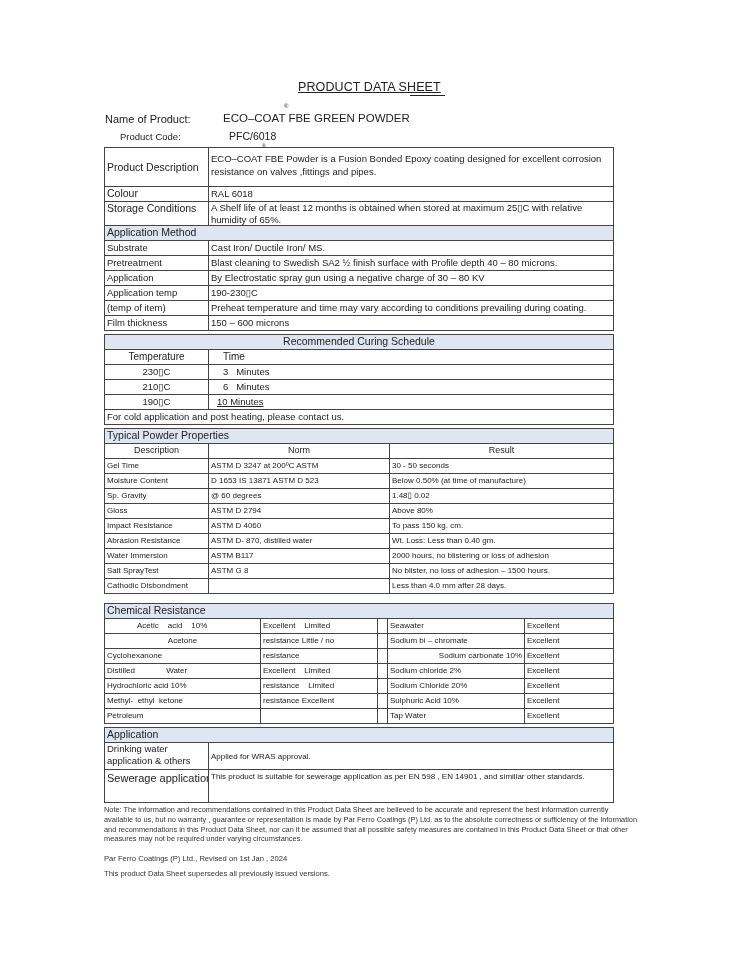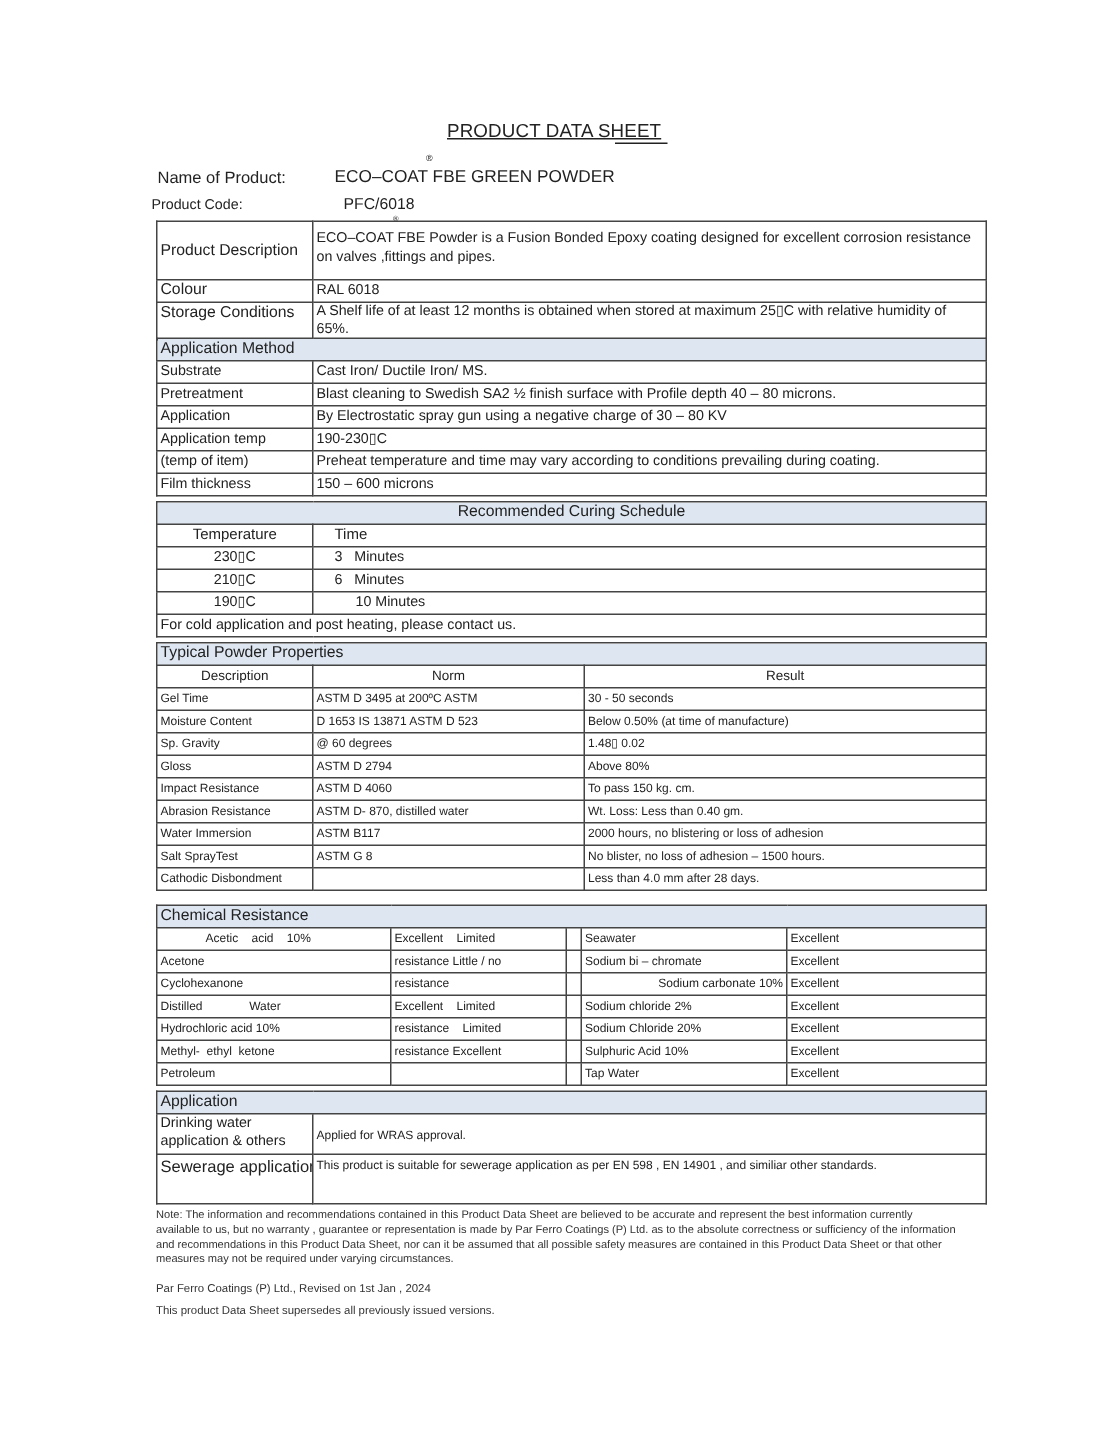"Product Code:" div.abs { left: 101px -> 120px }
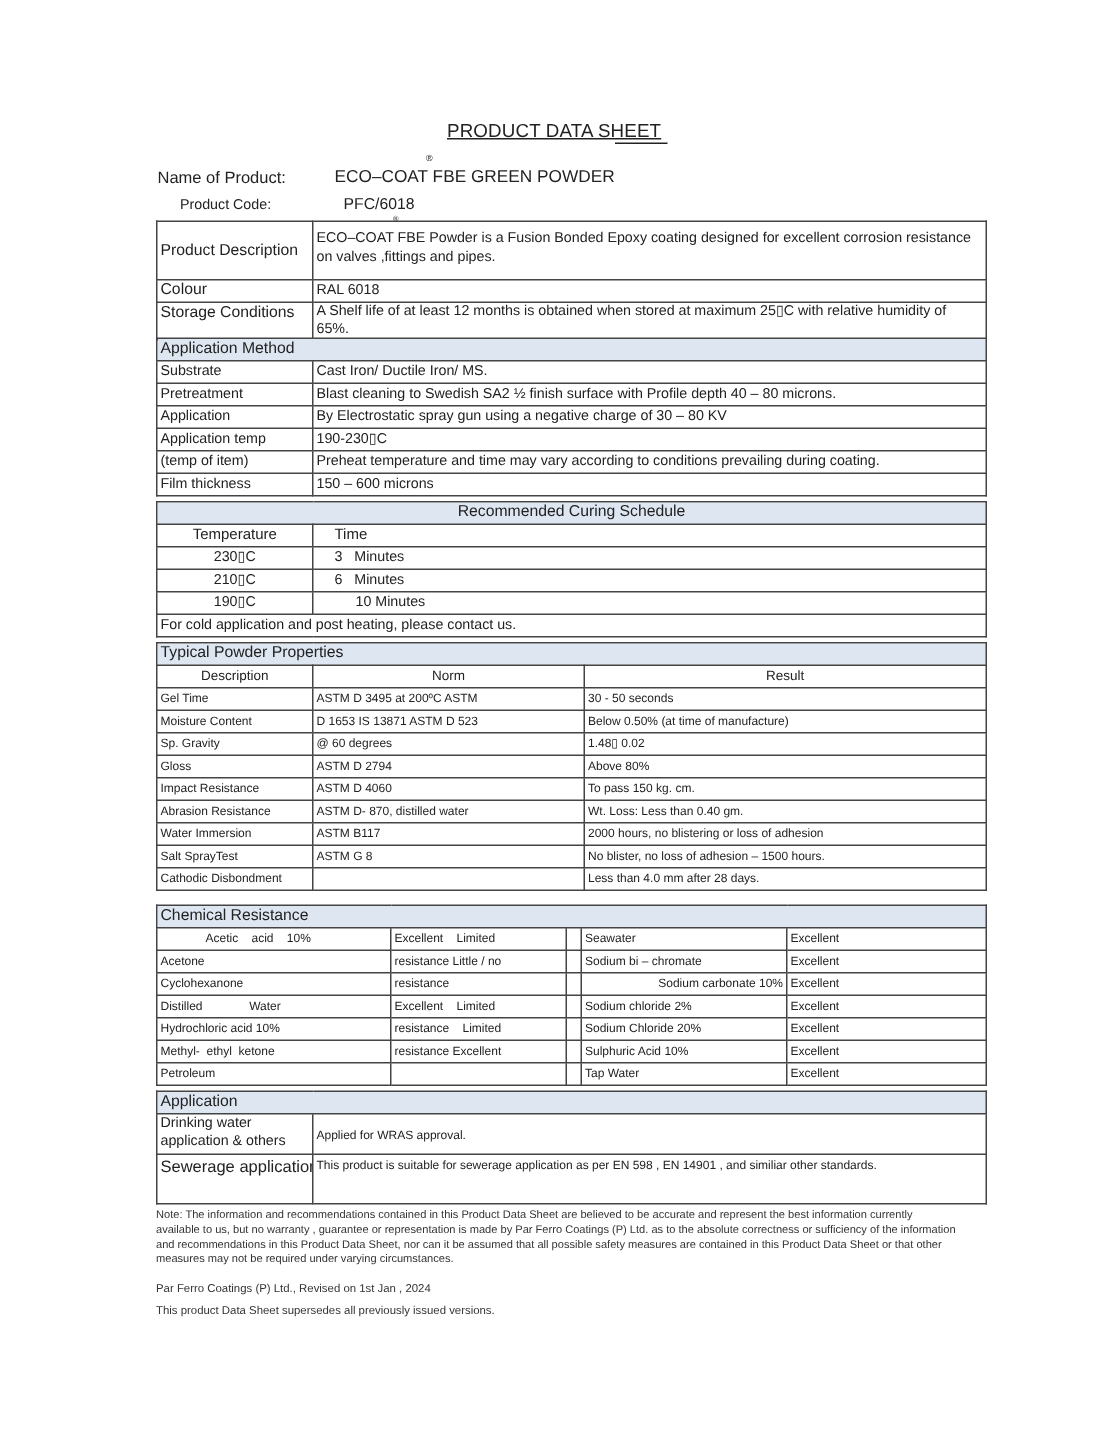"Product Description" table { width: 554px -> 510px }
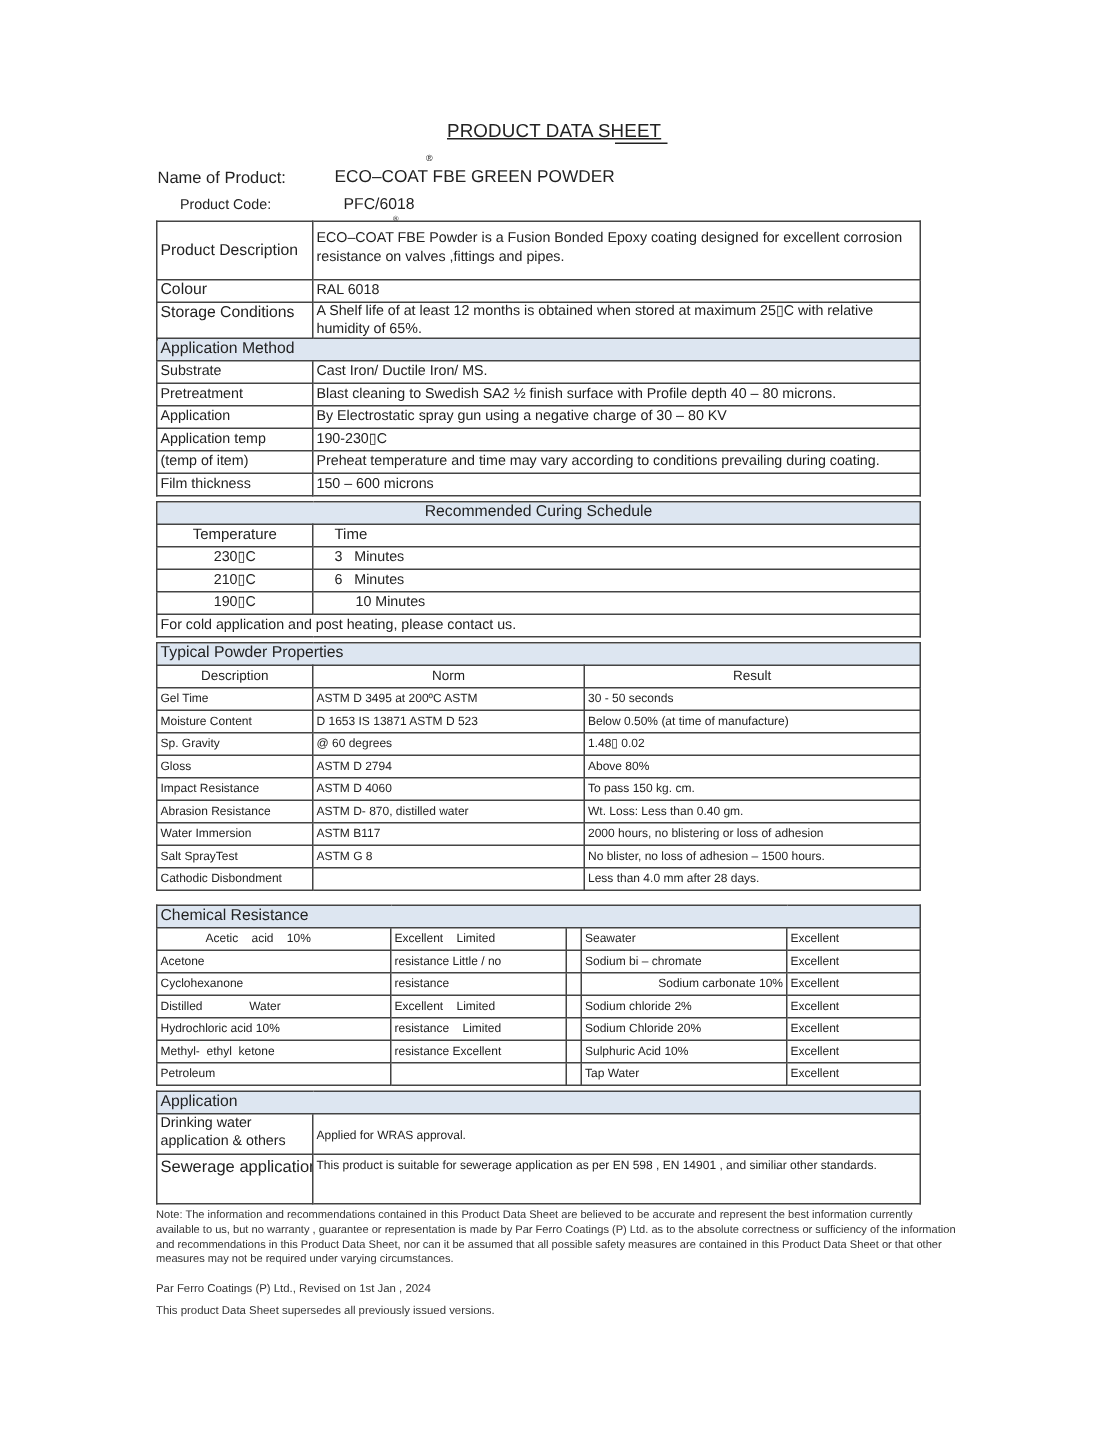"10 Minutes" td { padding-left: 28px -> 8px; text-decoration: none -> underline }
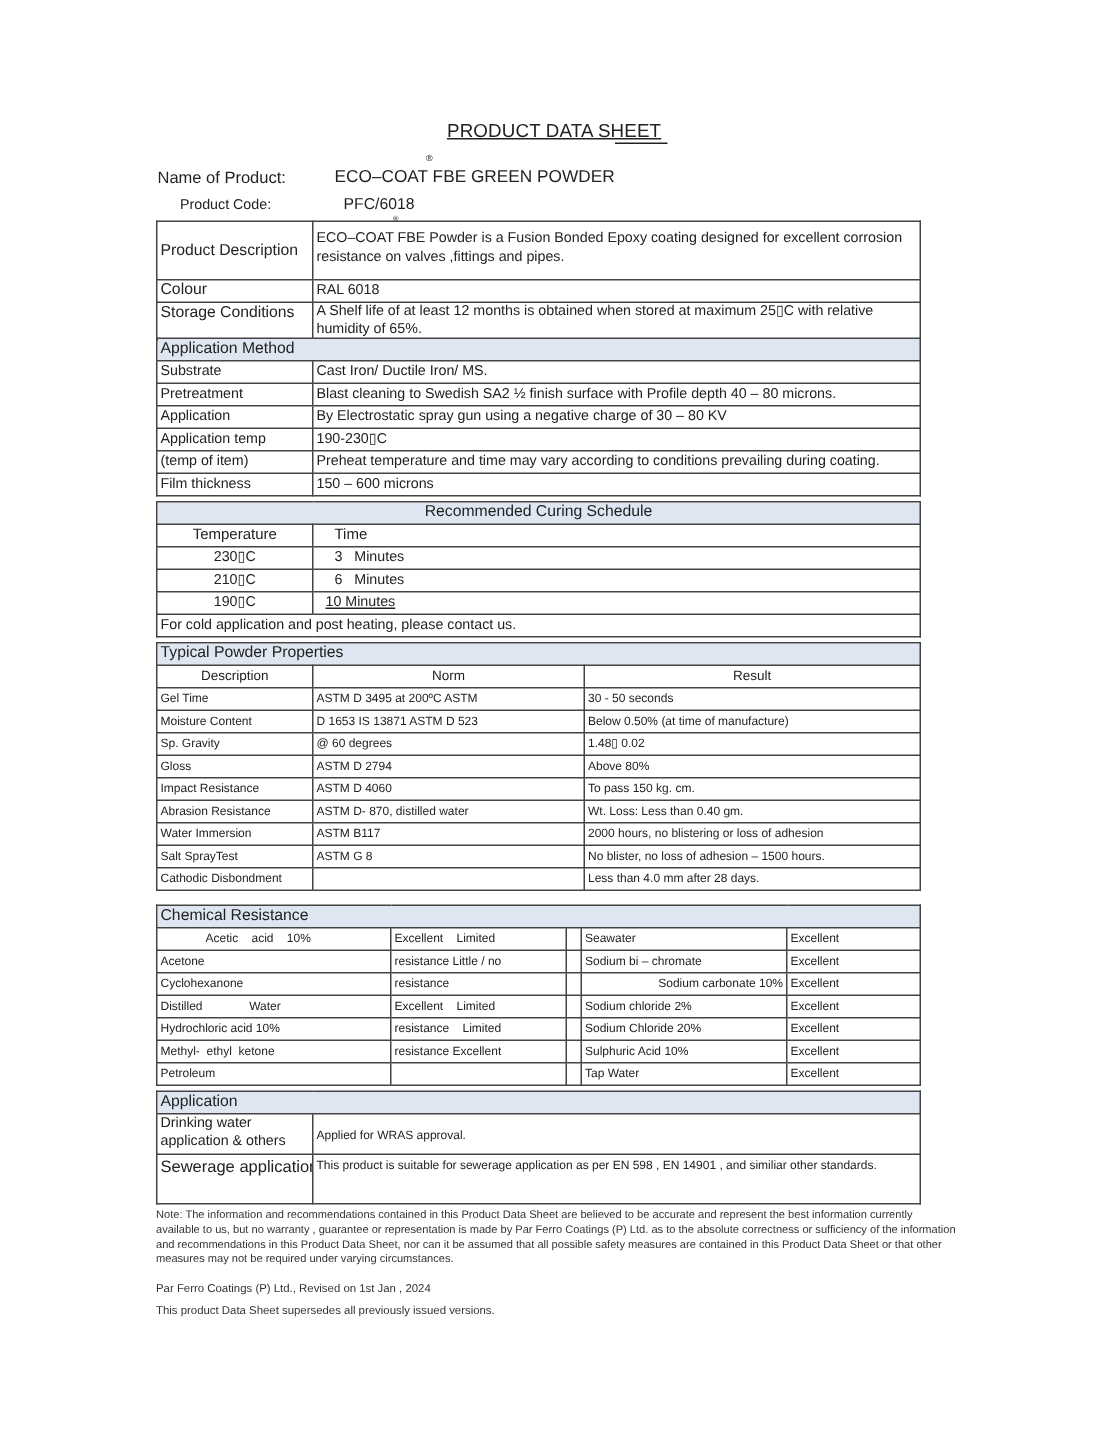"ASTM D 3495 at 200ºC" td { text: 3495 -> 3247 }
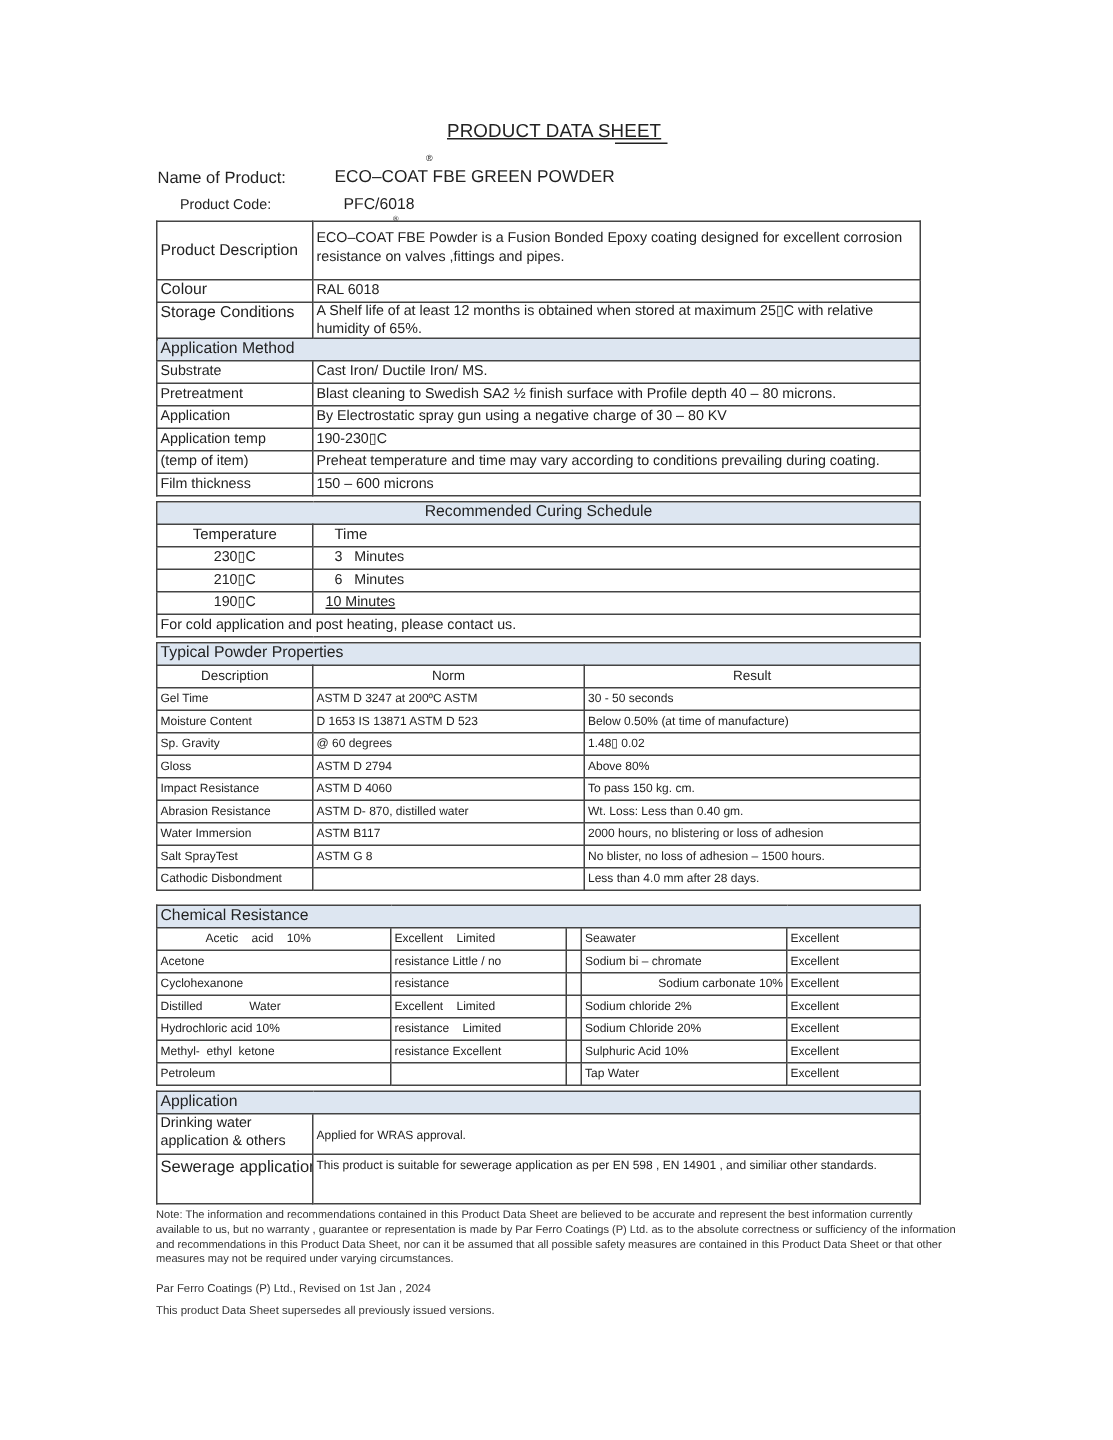"Acetone" td { text-align: none -> center }
